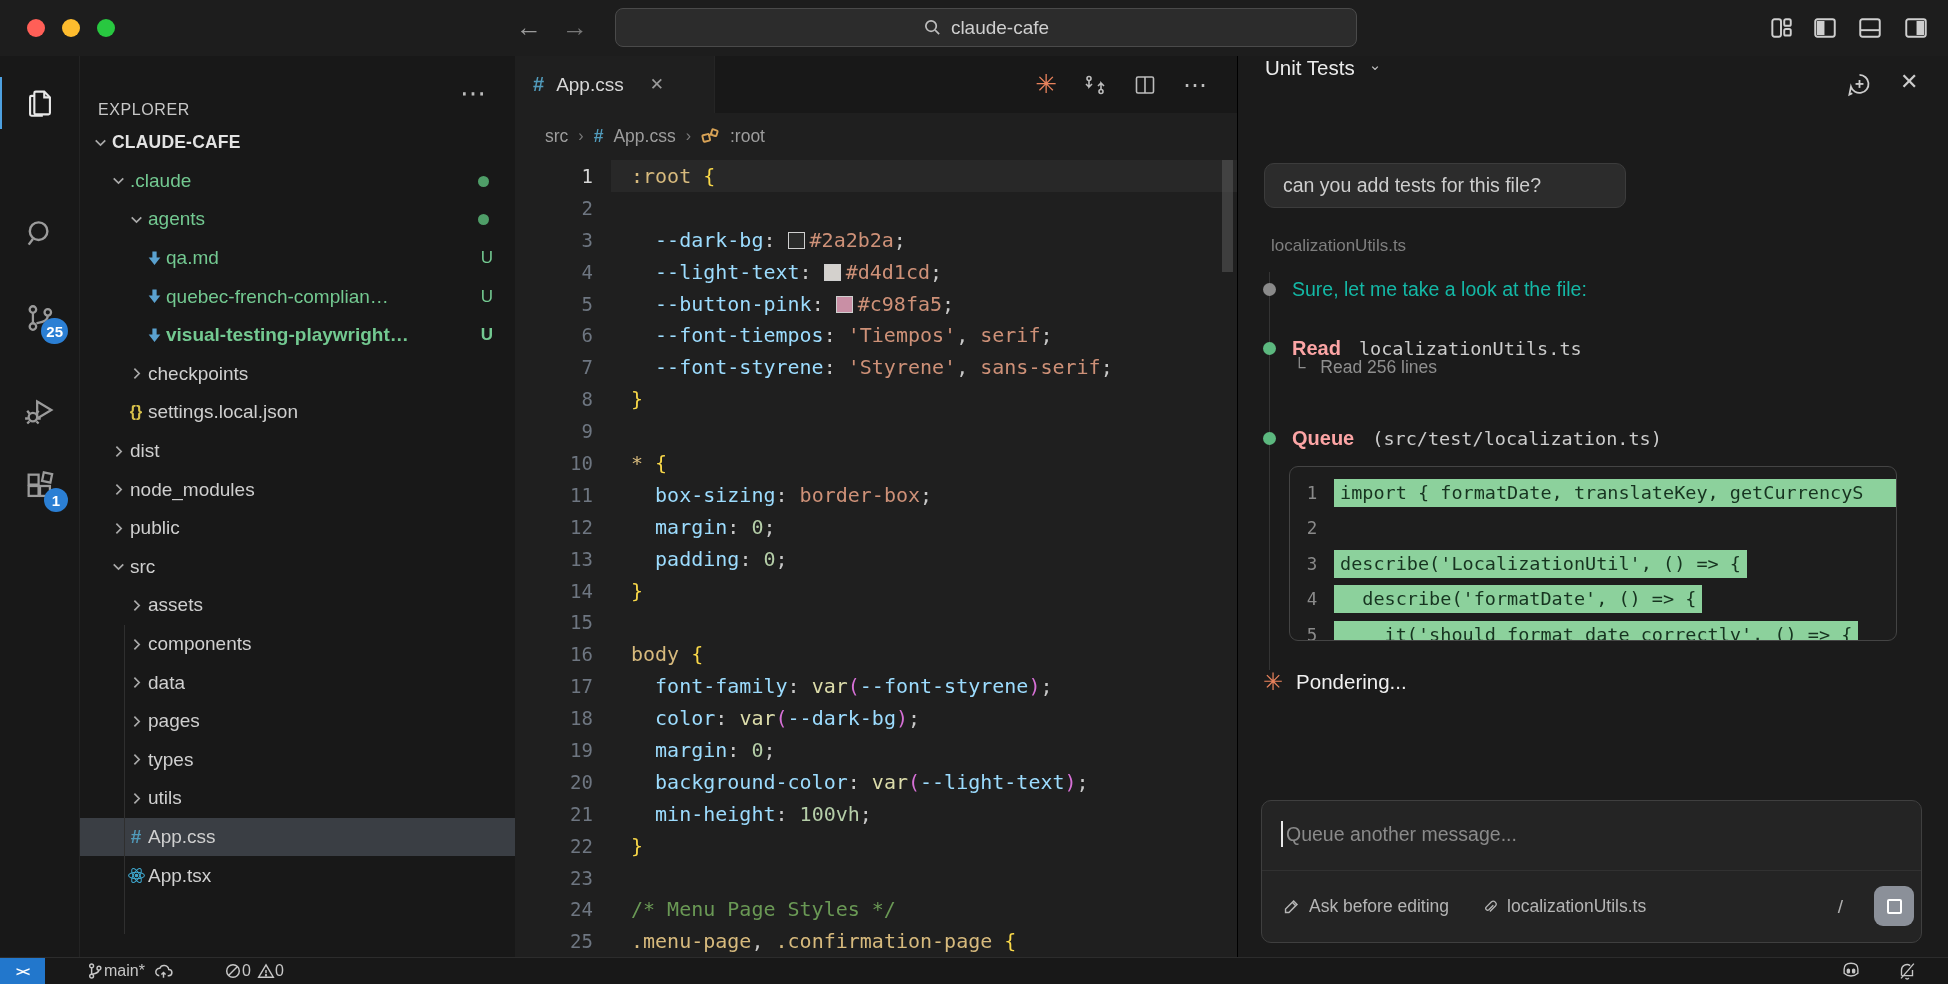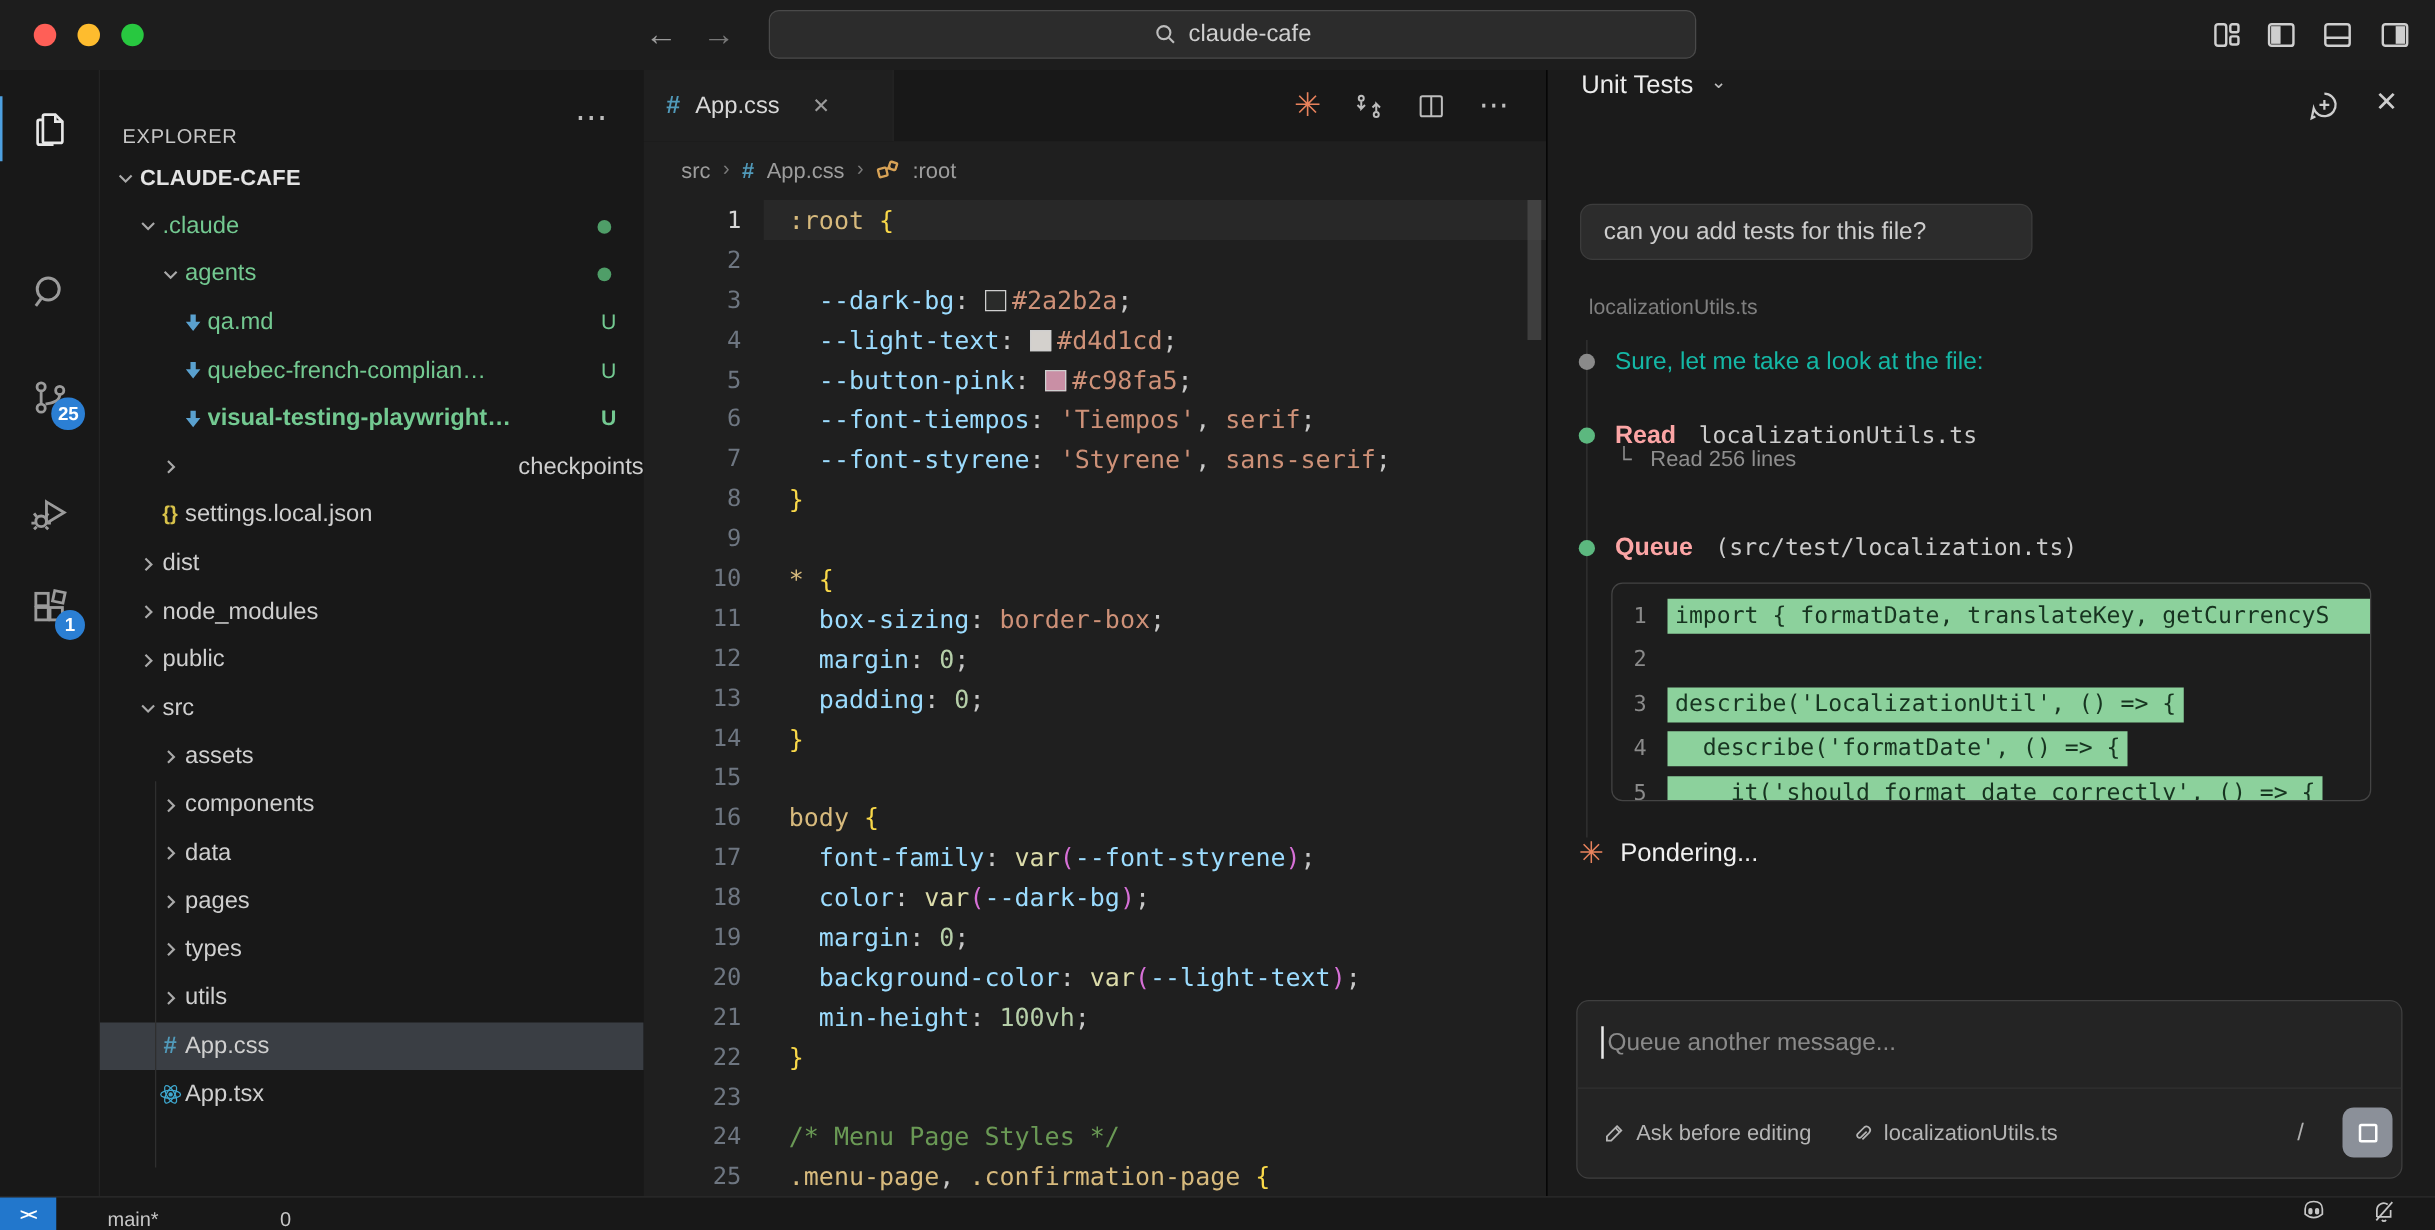"checkpoints" div.tree-row { justify-content: space-between -> none }
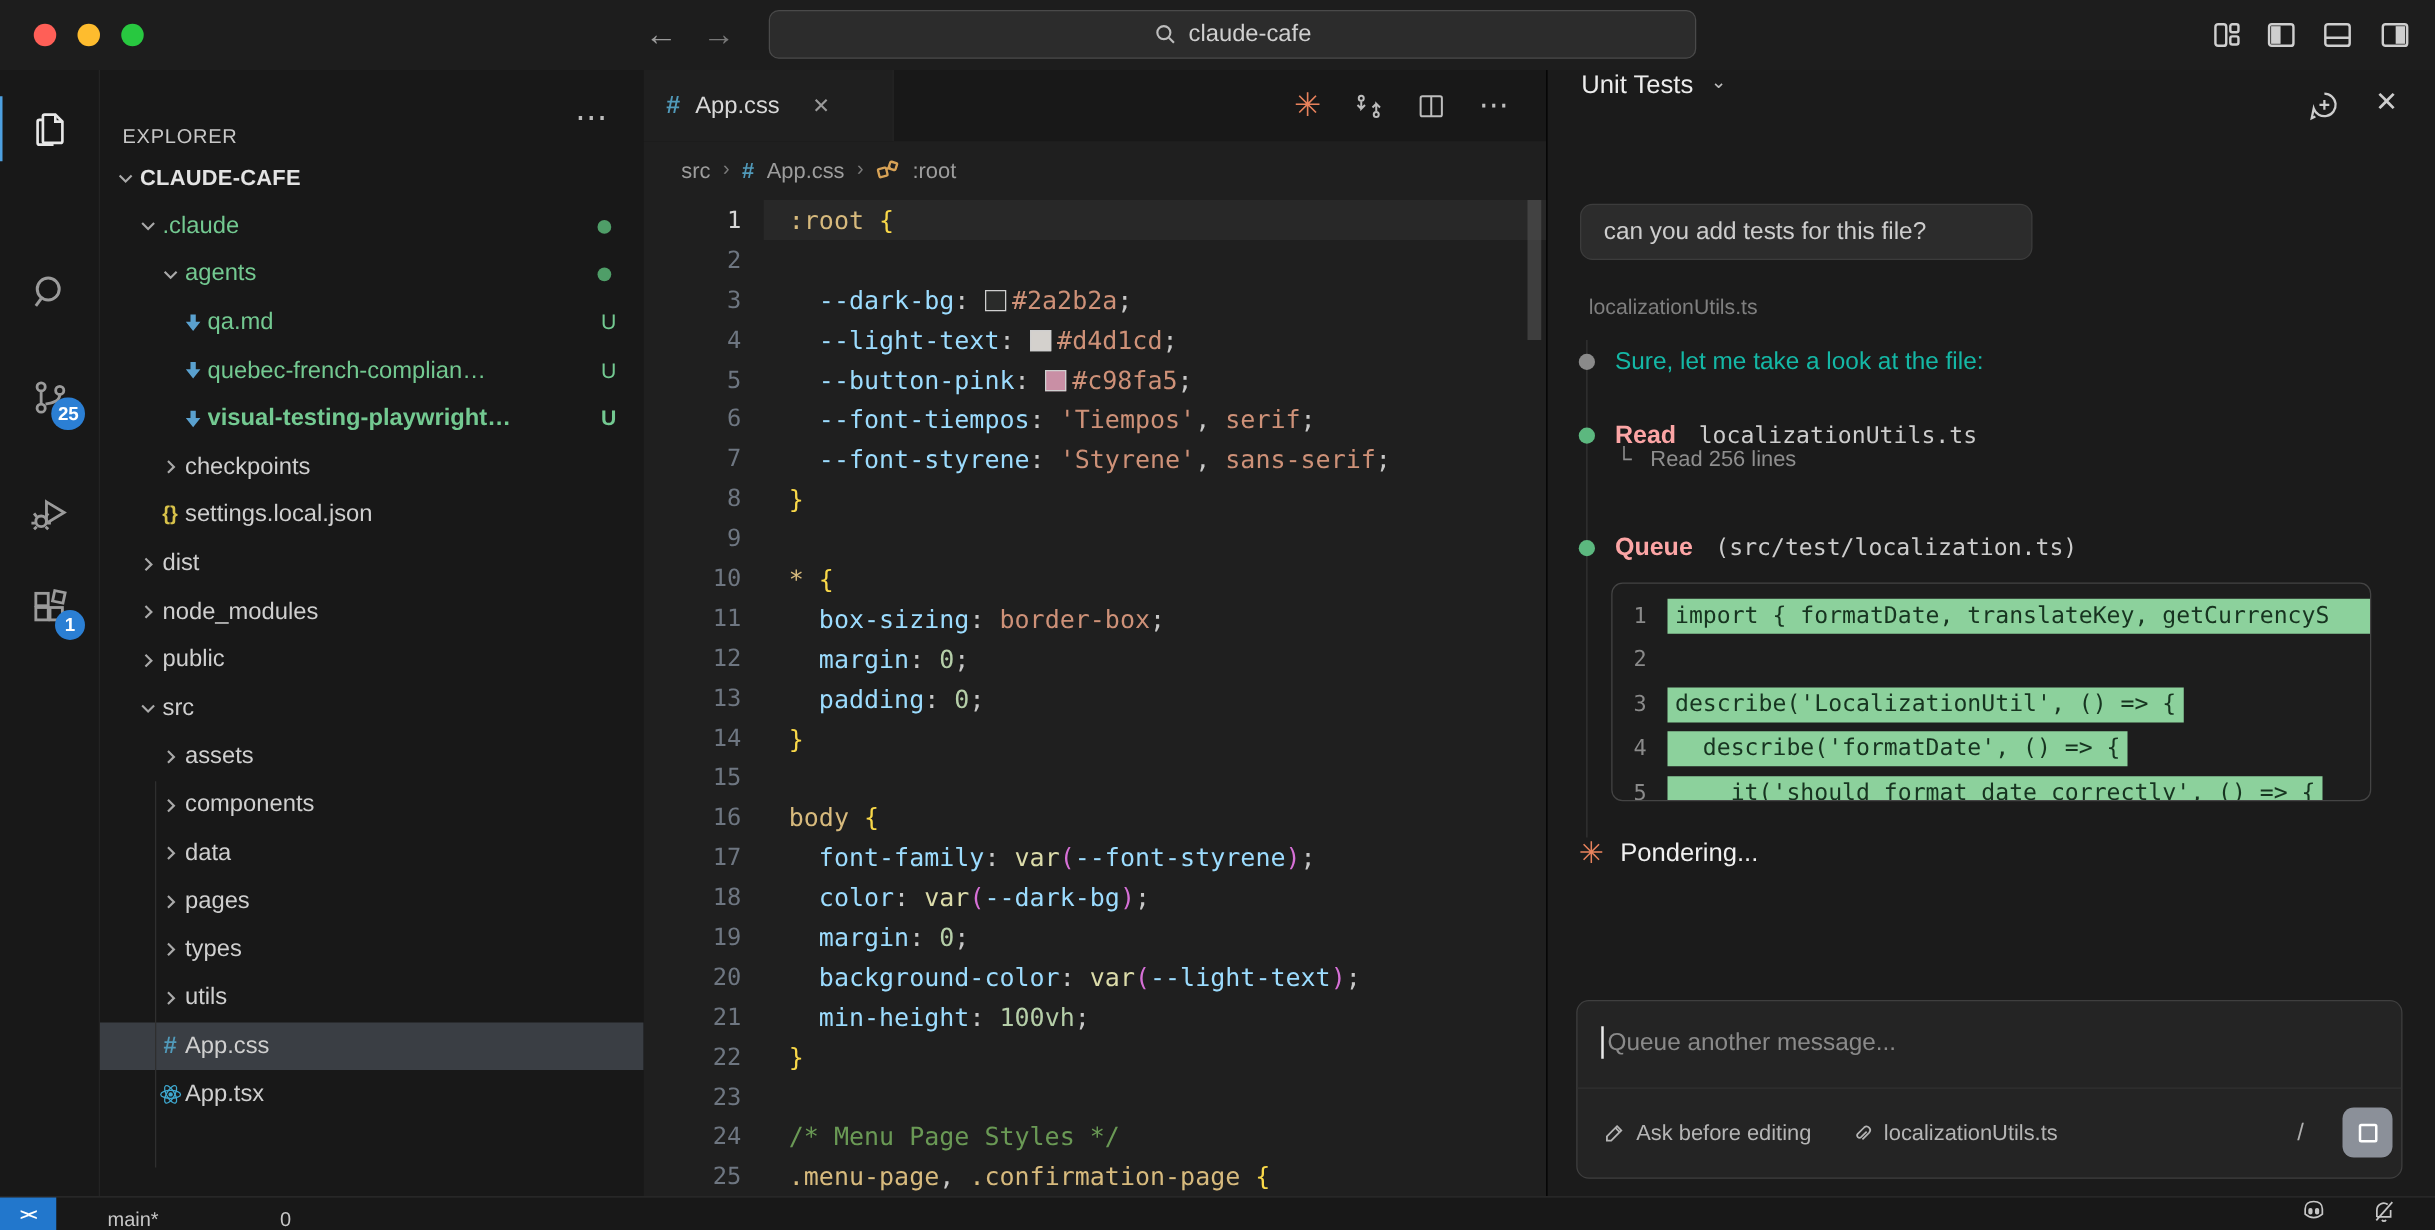"main*" .sb-item { align-items: flex-start -> center; flex-direction: column -> none; gap: 10px -> 0 }
